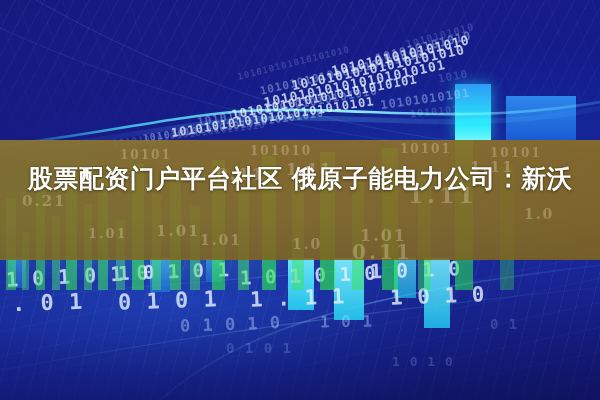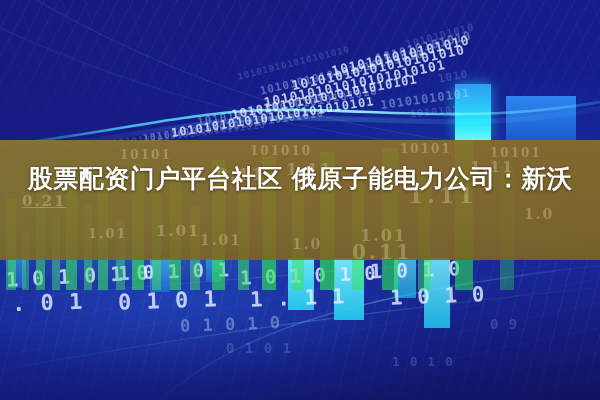"0.21" div.decnum { text-decoration: underline -> none }
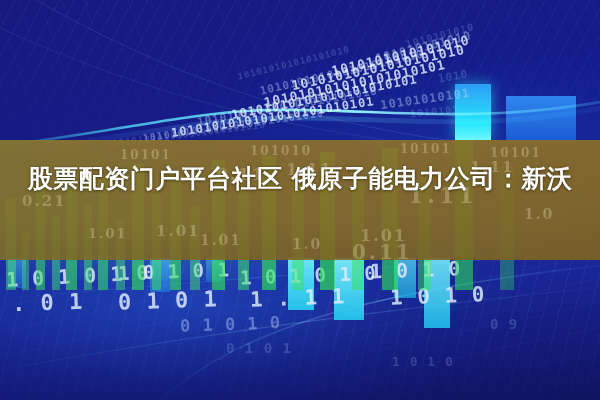"1 0 1" div.binrow { html: none -> <div>1 0 1</div> }
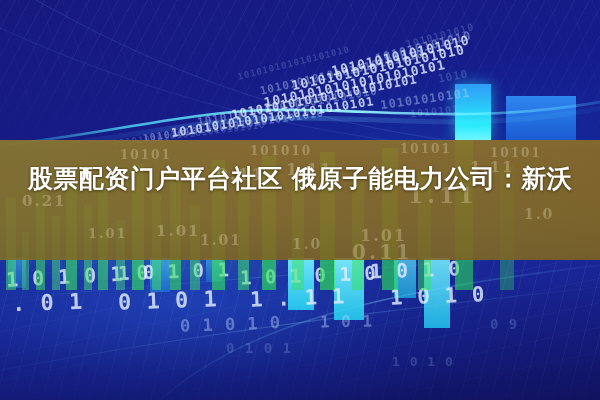"0 9" div.binrow { text: 9 -> 1 }
